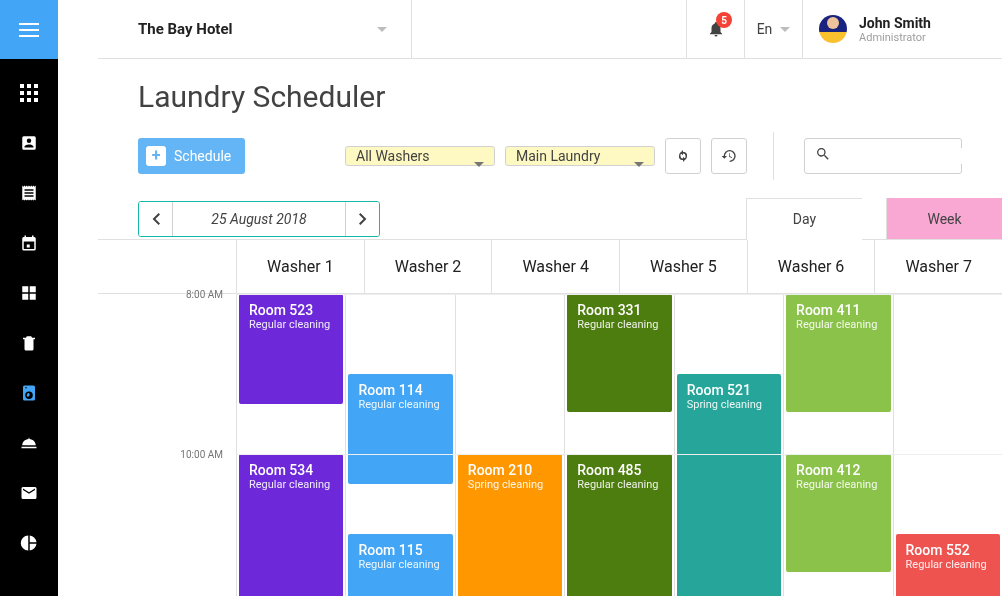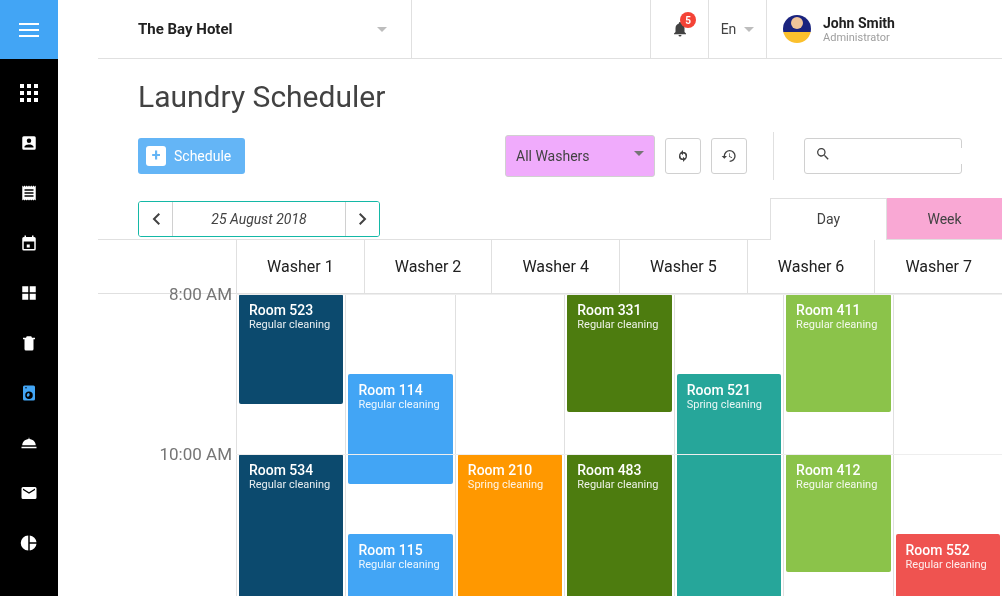"John Smith" .user { width: 236px -> 200px }
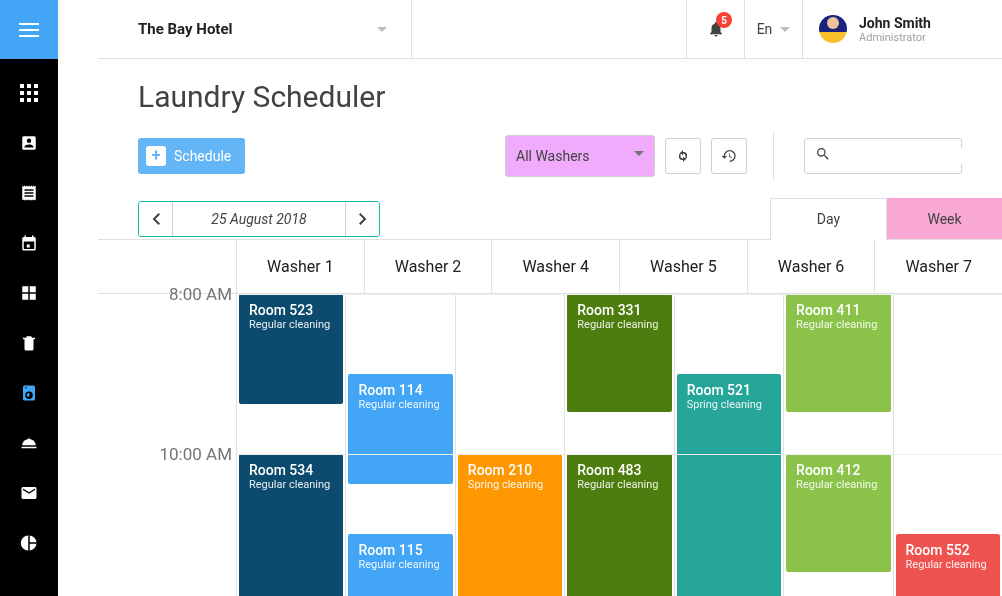"All Washers" .select { background: #f0abfc -> #fef9c3; height: 42px -> 20px }
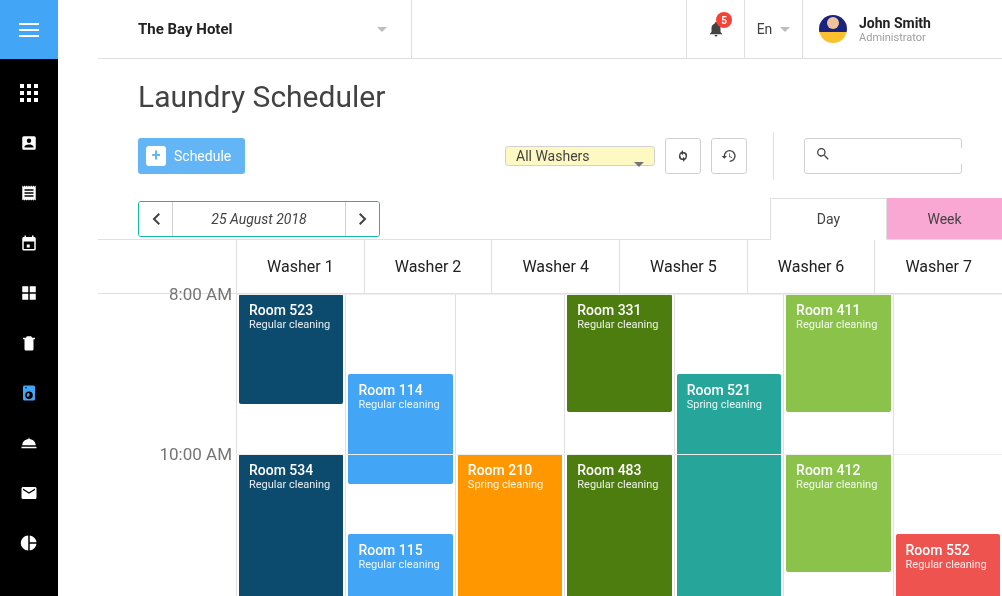"Main Laundry" div.select { html: none -> <div> <span>Main Laundry</span> </div> }
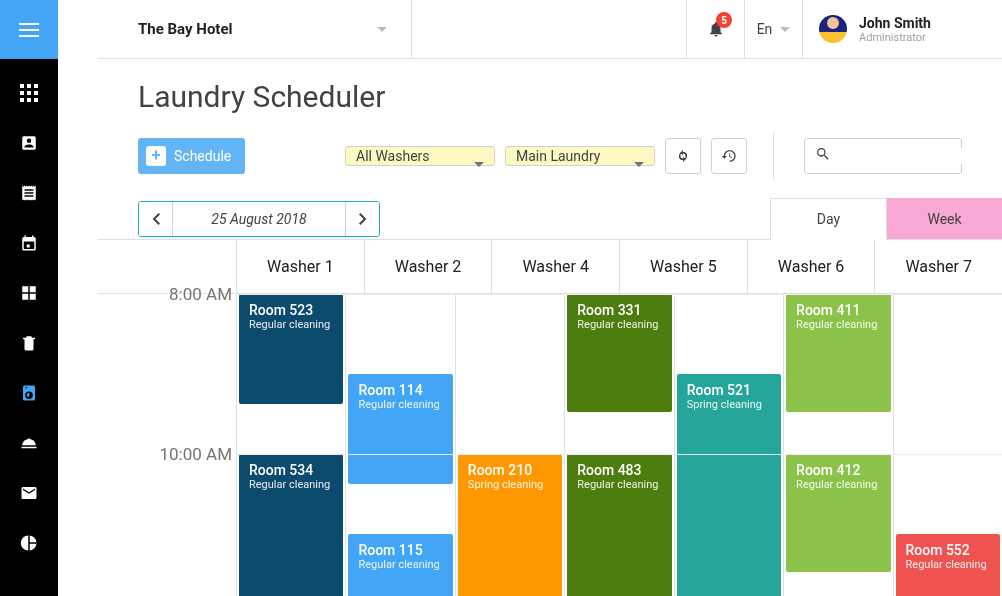"Day" .view-tabs { gap: none -> 24px }
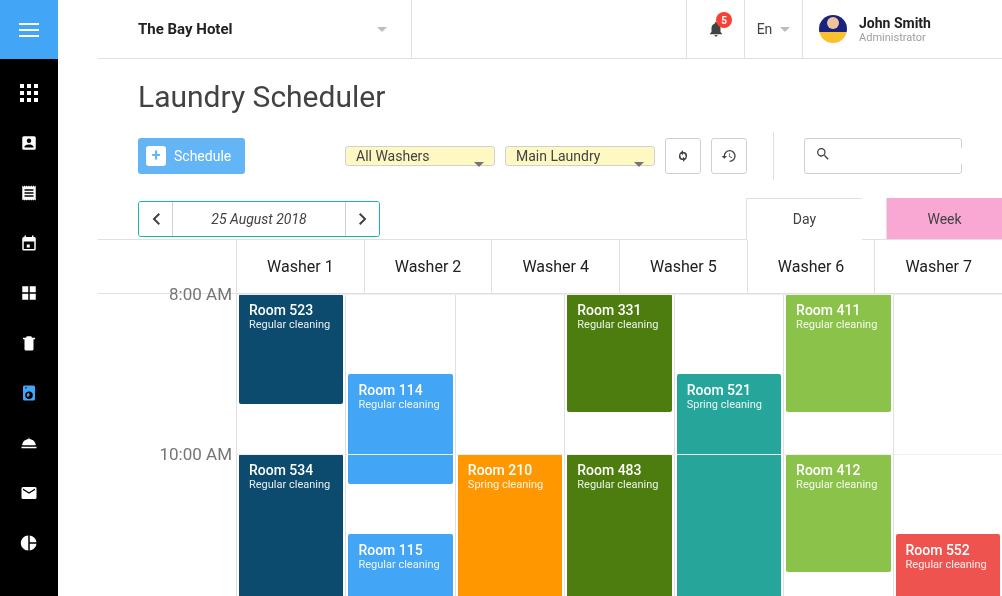"8:00 AM" .time-label { font-size: 17px -> 10px; right: 4px -> 13px }
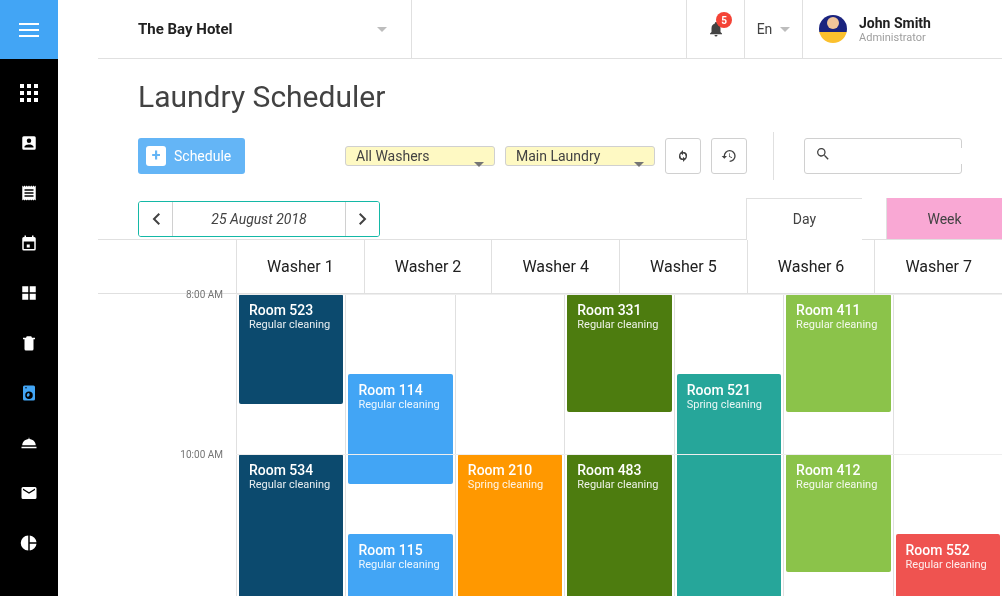"Room 523" .c-green { background: #0c4a6e -> #6d28d9 }
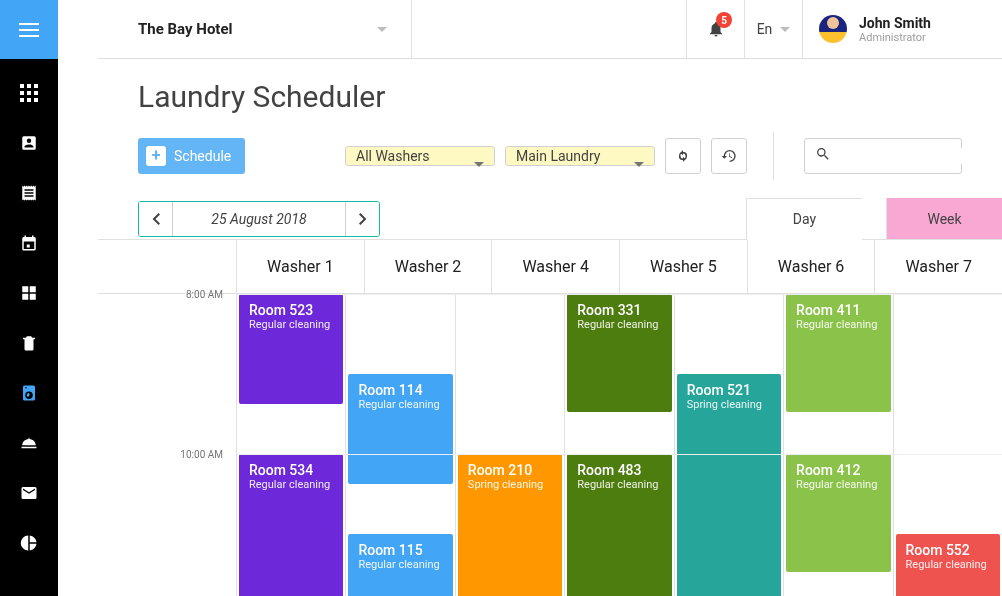"Room 483" div.e-title { text: 483 -> 485 }
